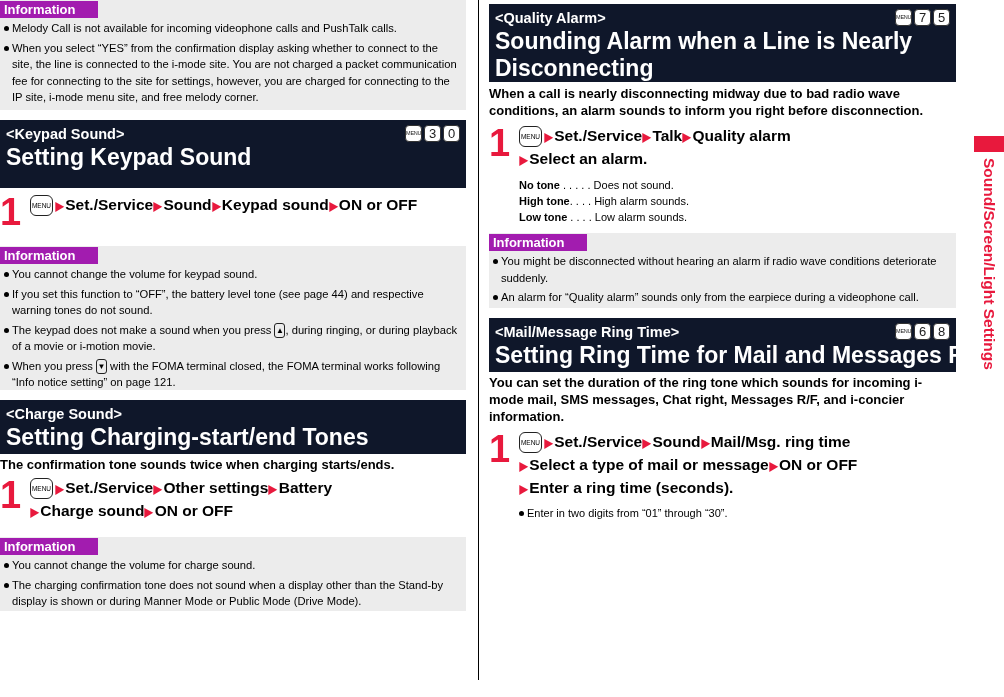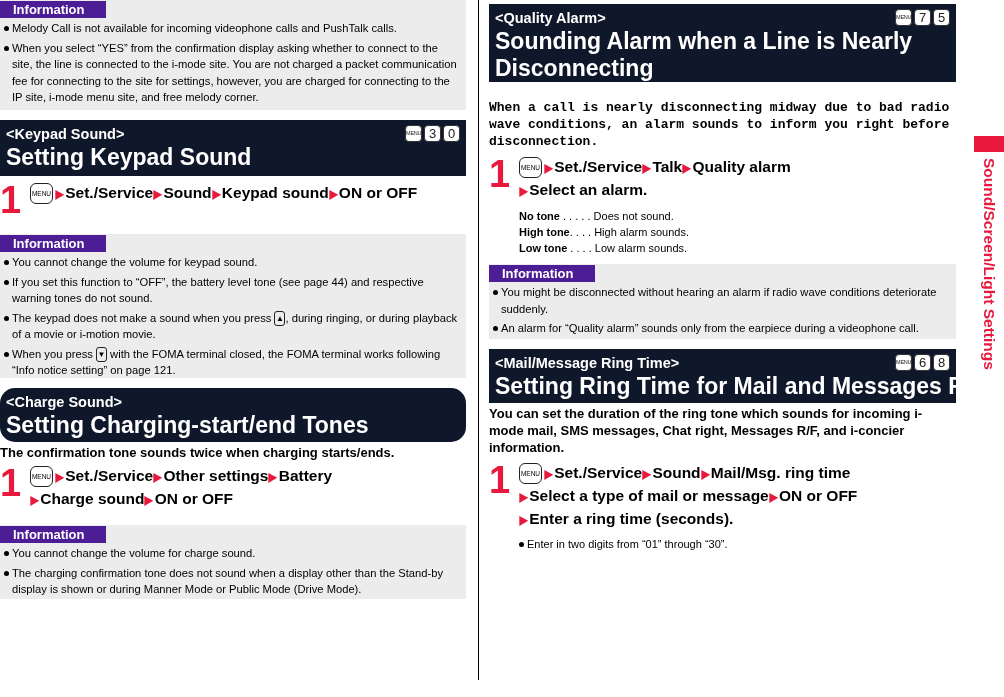"Information" .info-tag { background: #4c1d95 -> #a21caf; padding: 1px 14px 1px 13px -> 1px 14px 1px 4px; width: 106px -> 98px }
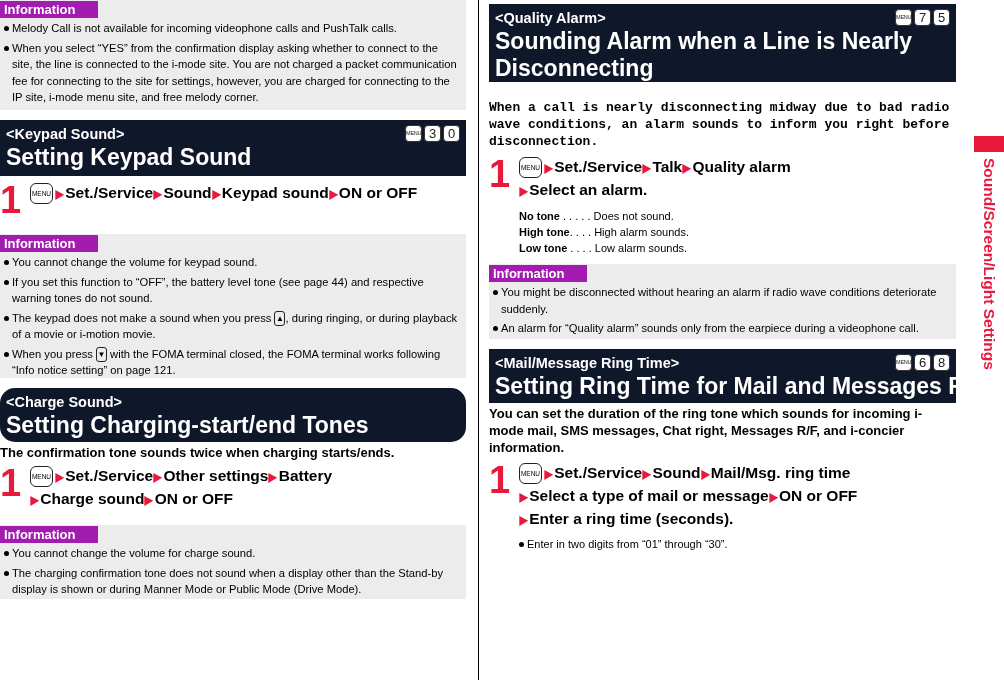"When a call is nearly" div.lead { font-family: Liberation Mono, monospace -> none; margin-top: 17px -> 3px }
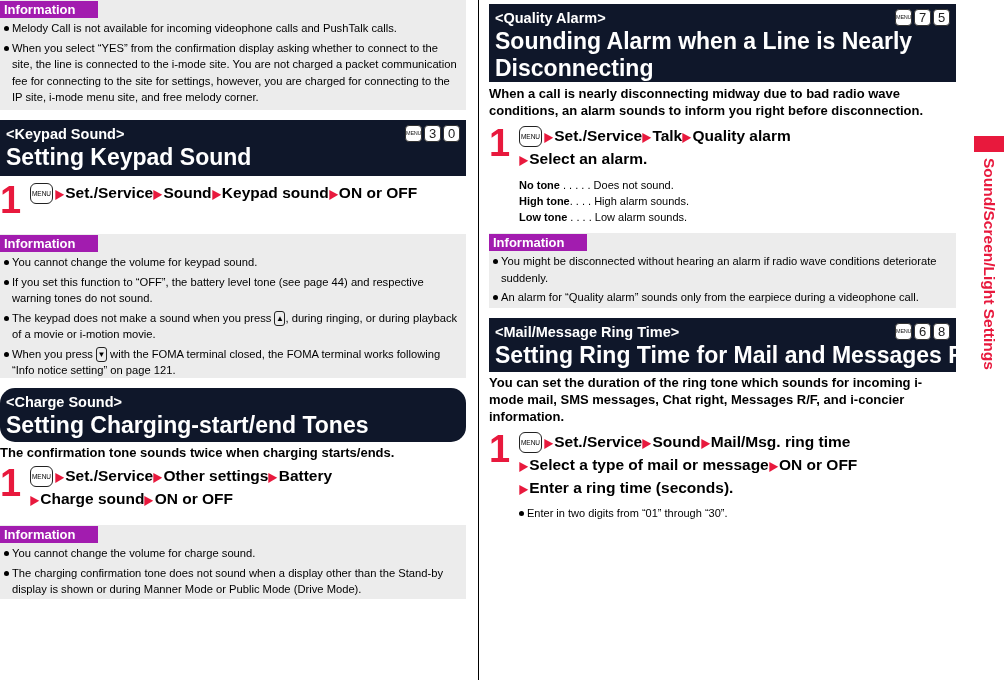"<Keypad Sound>" div.sec { height: 56px -> 68px }
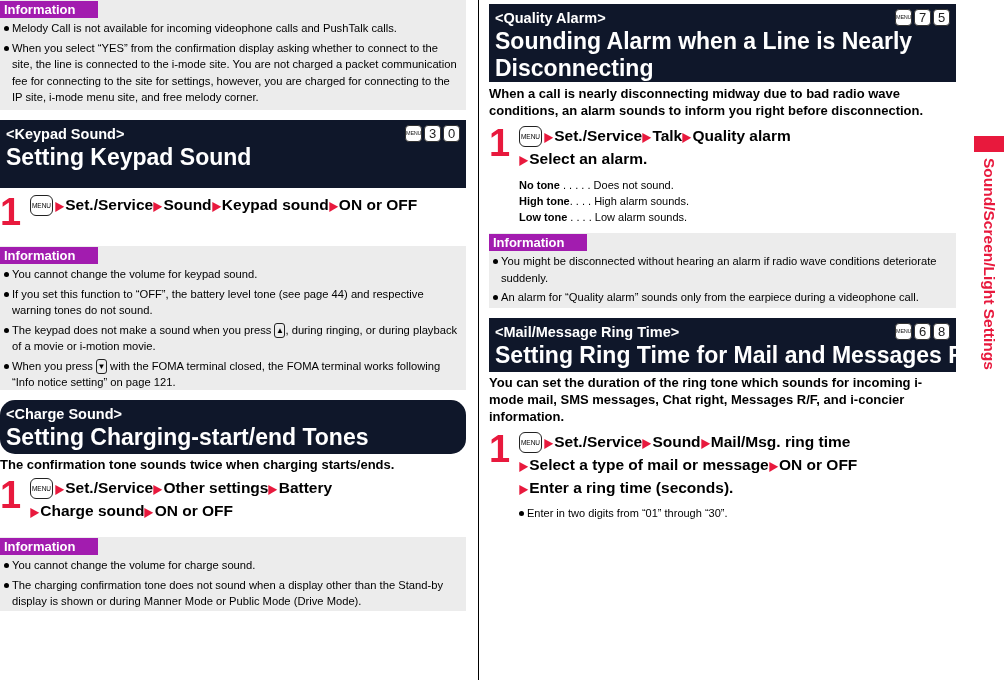"<Charge Sound>" div.sec { border-radius: 15px -> none }
